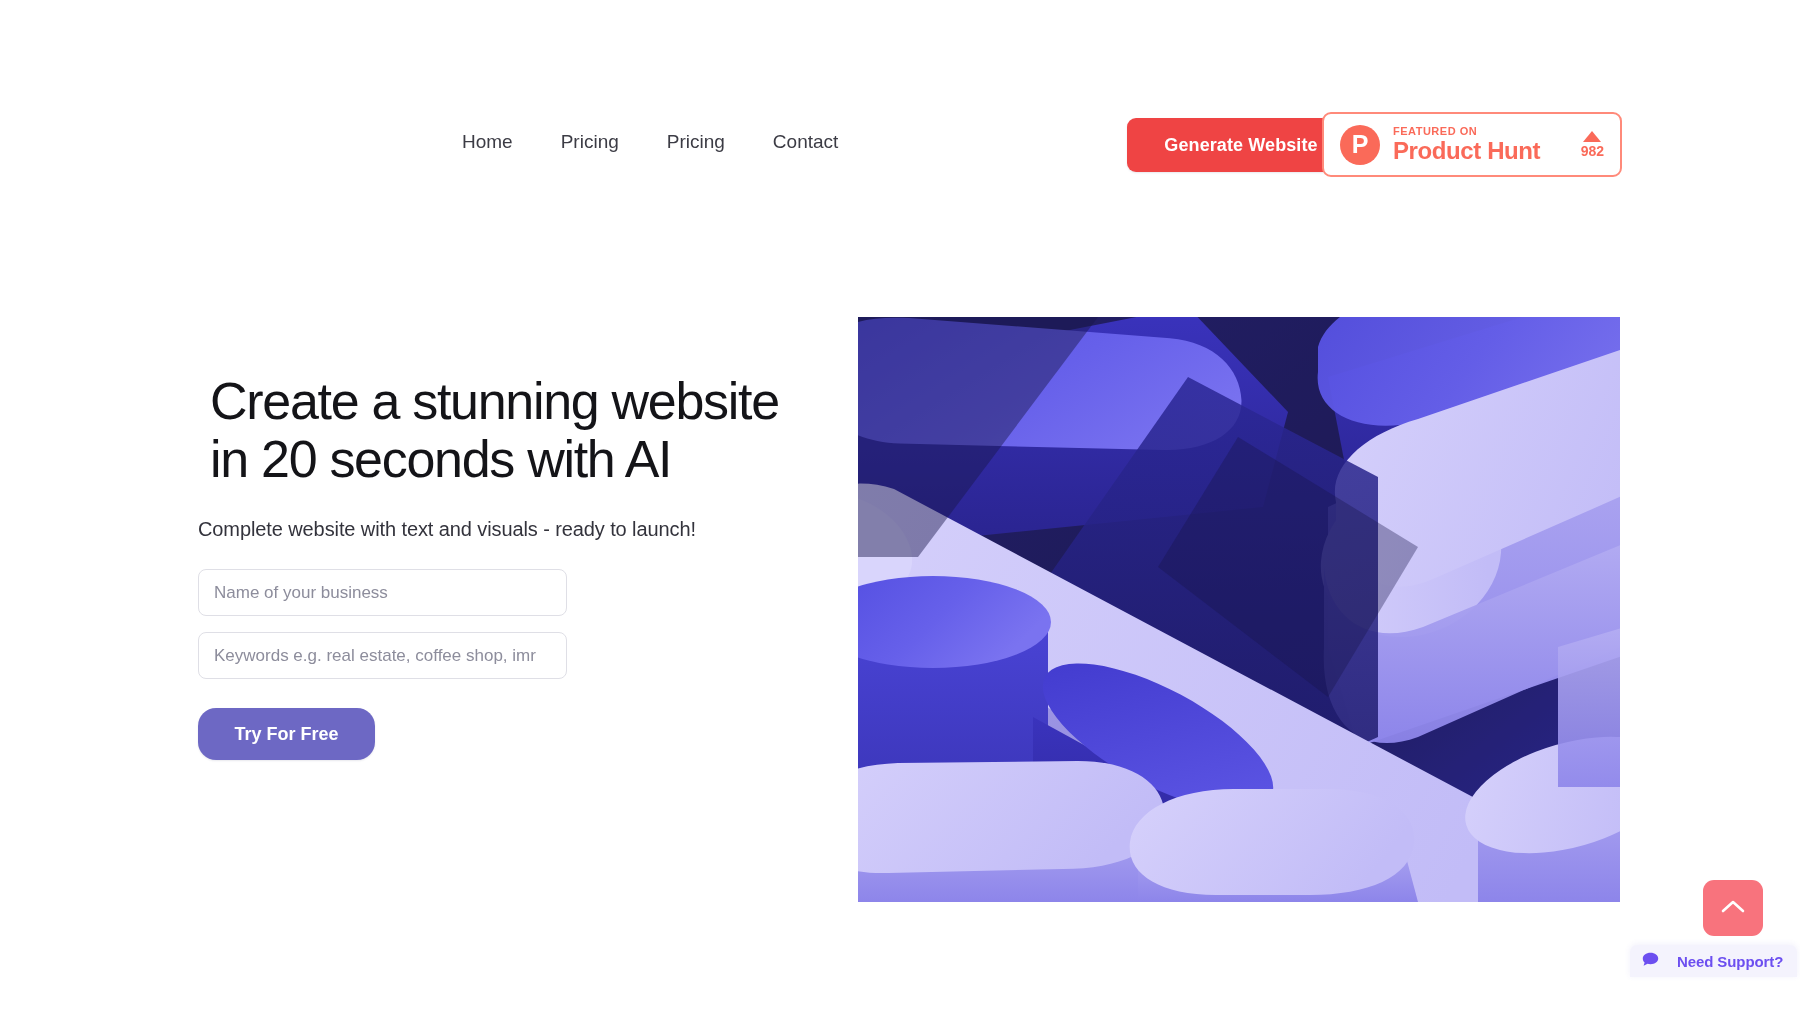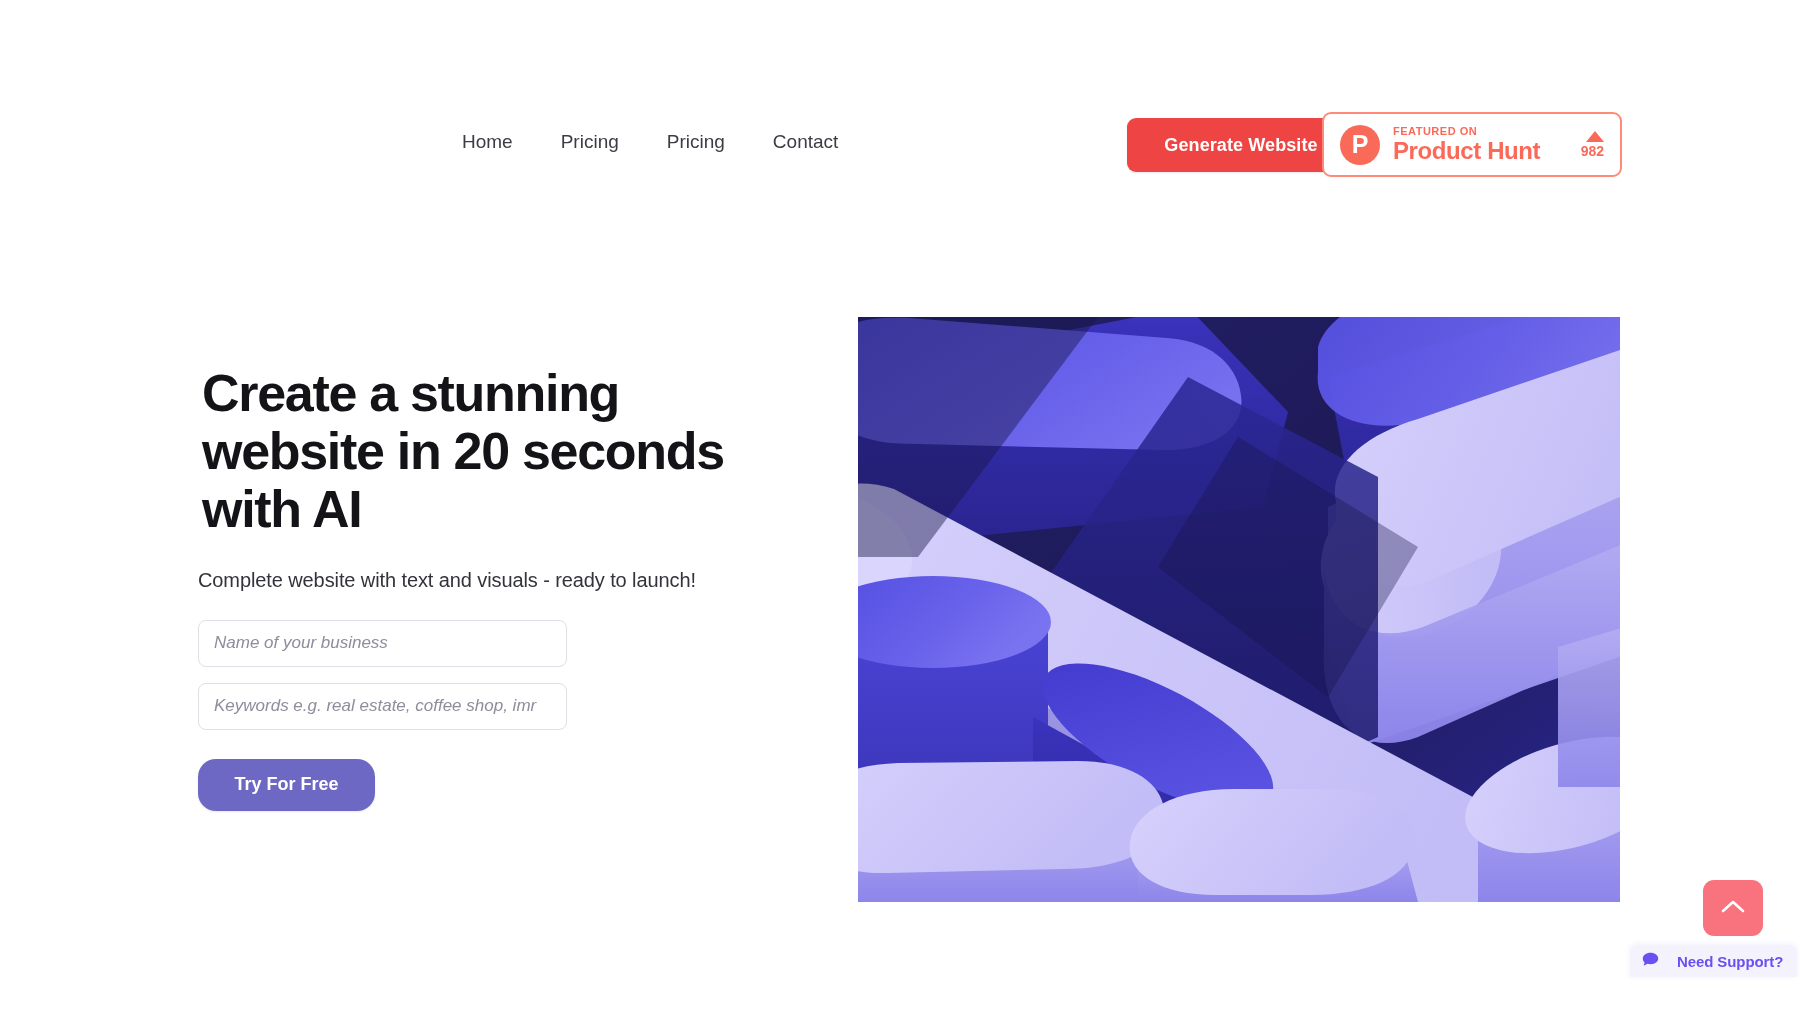"982" .ph-votes { align-items: flex-end -> center }
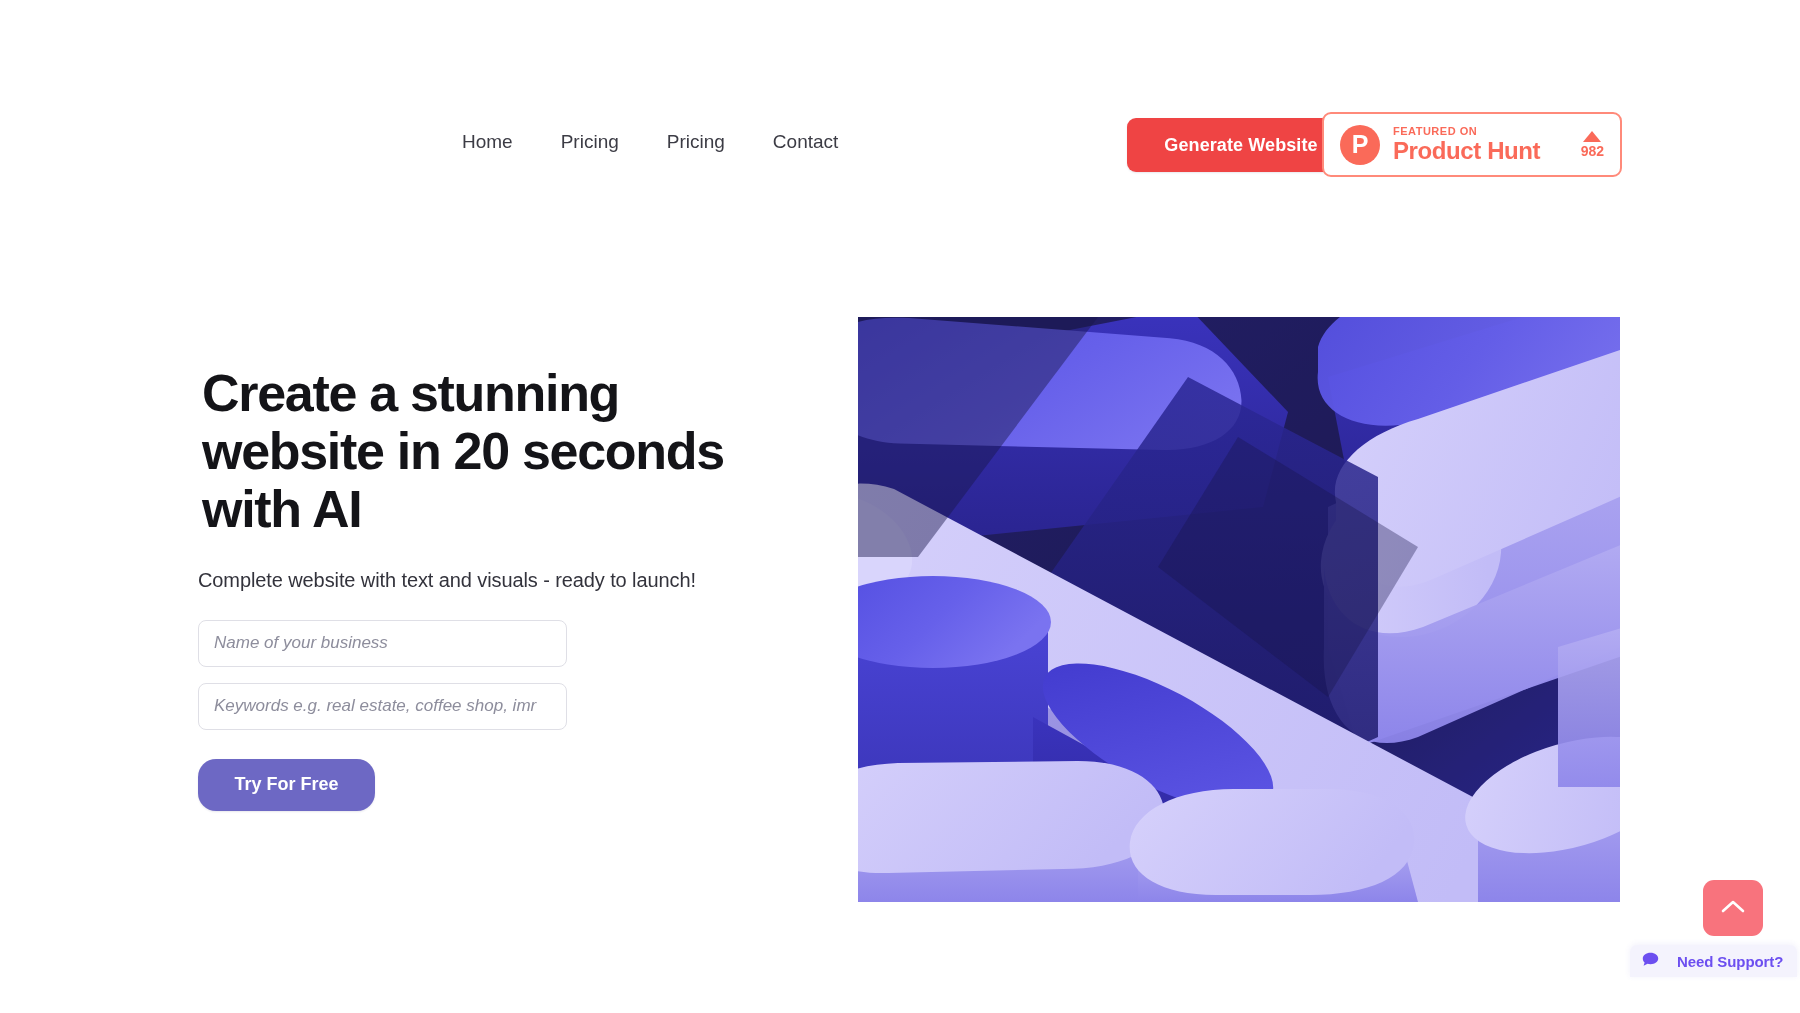"Create a stunning website in" .hero-title { font-weight: 700 -> 400; margin: 4px -> 12px }
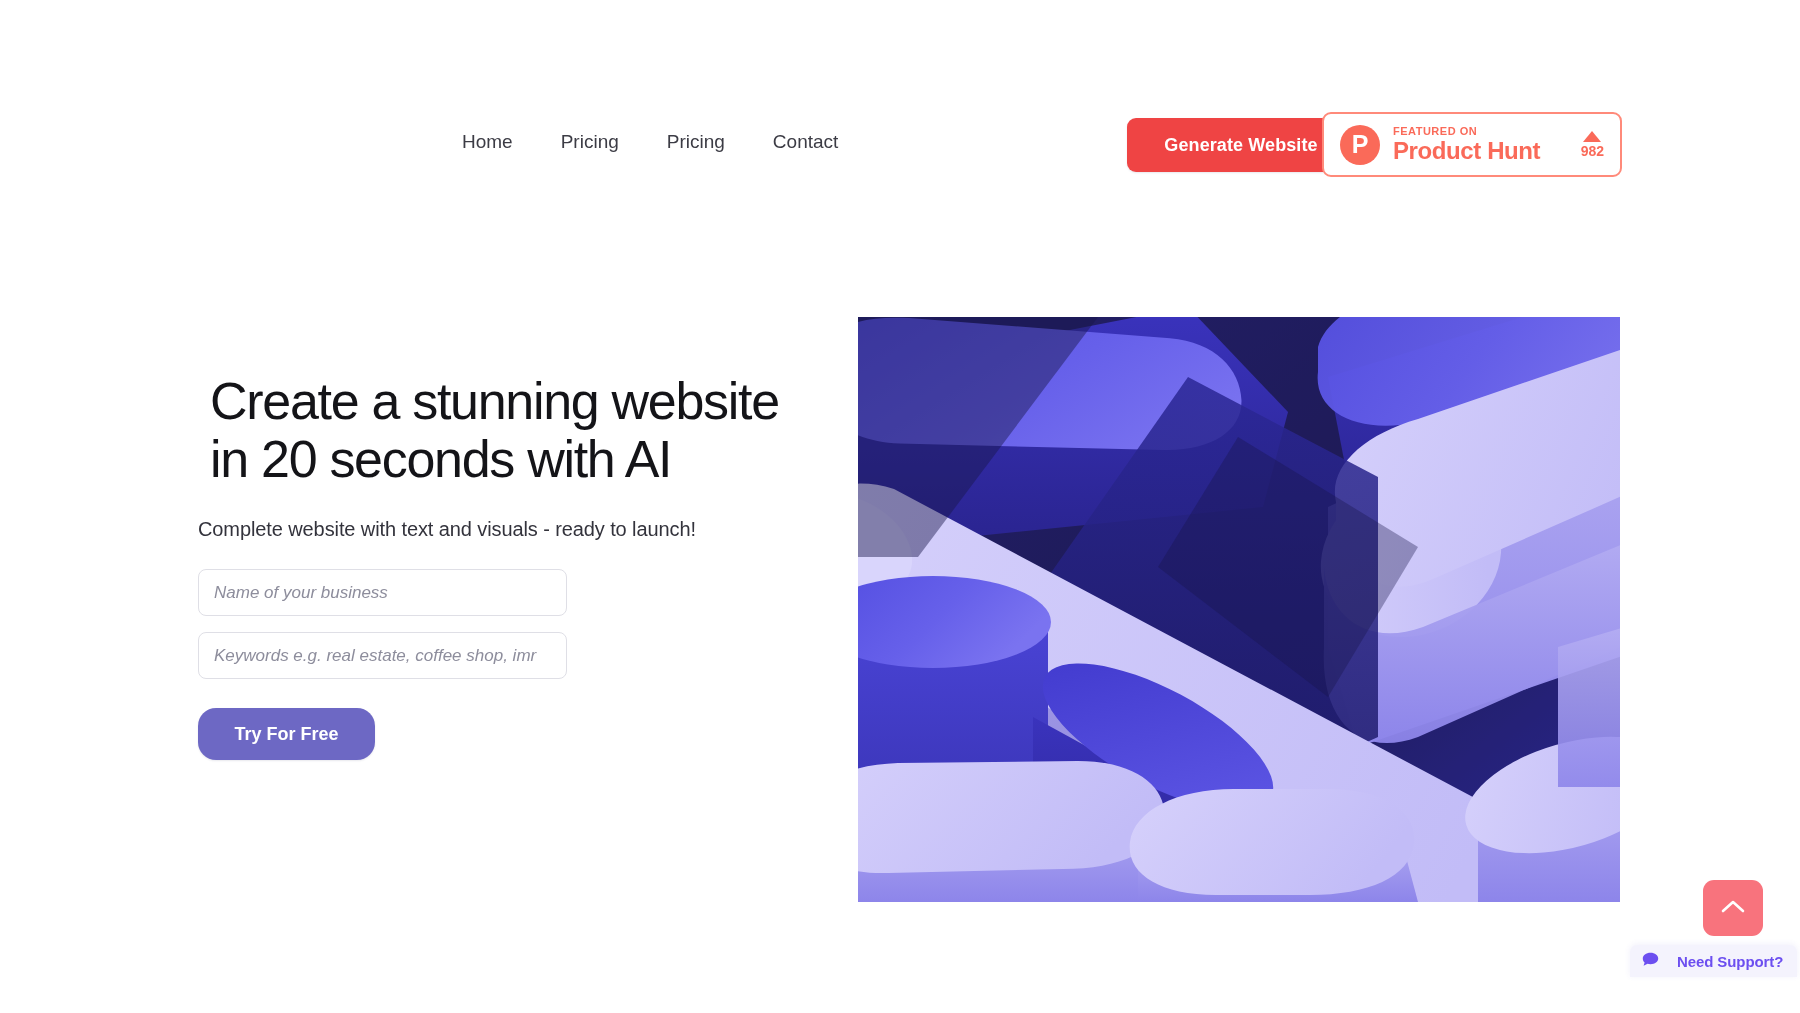"Name of your business" .field { font-style: italic -> none }
